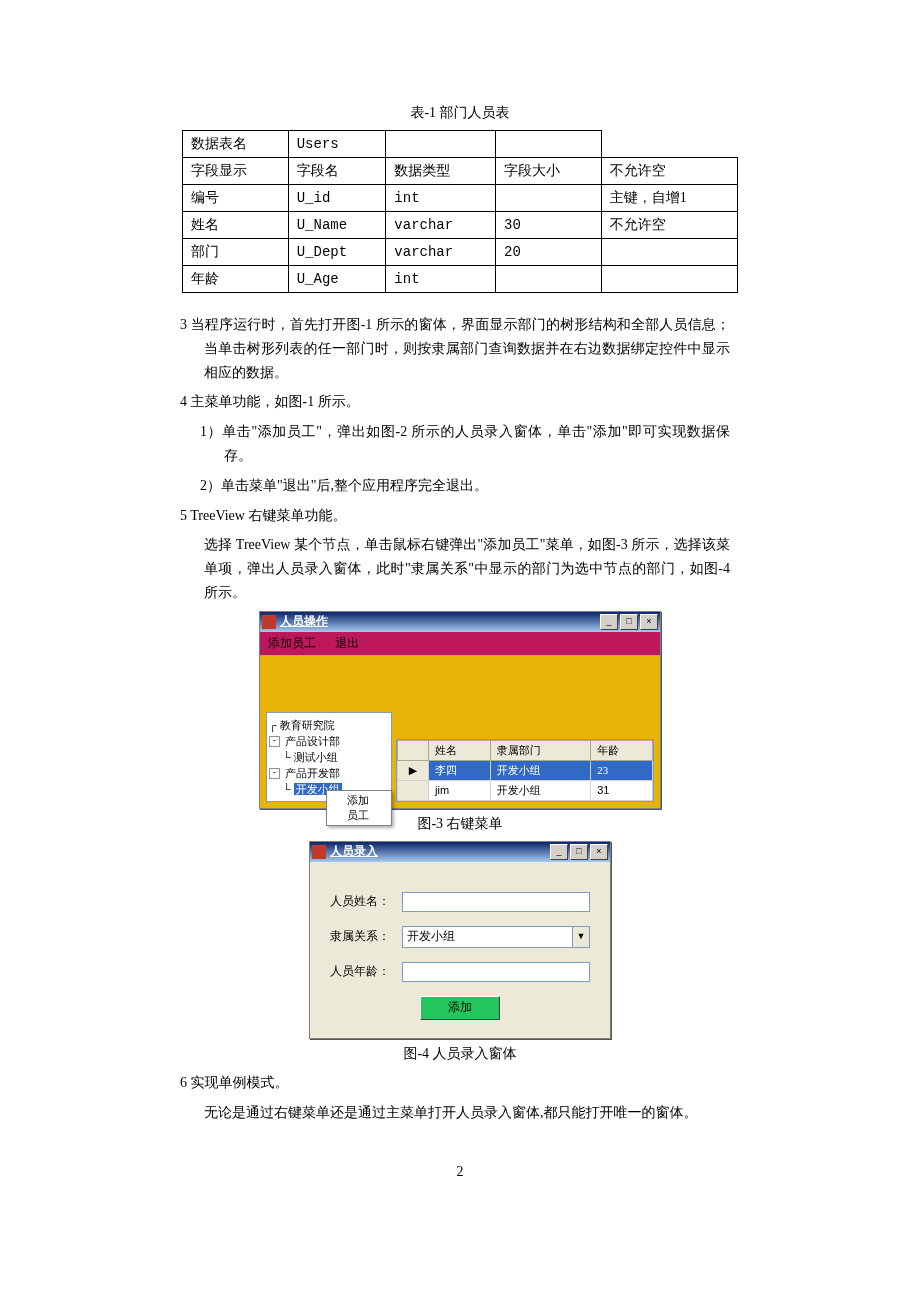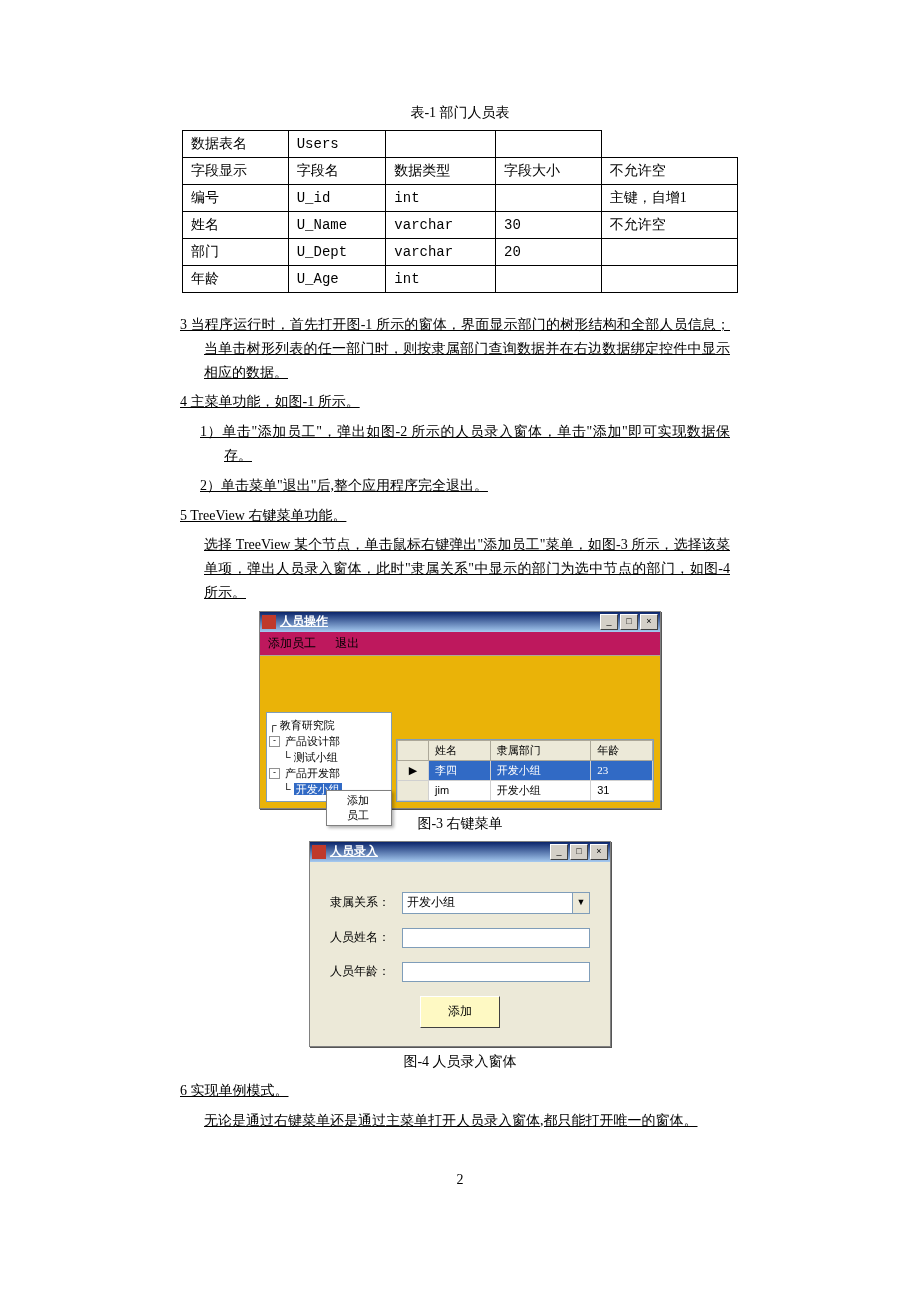"3 当程序运行时，首先打开图-1" .para { text-decoration: underline -> none }
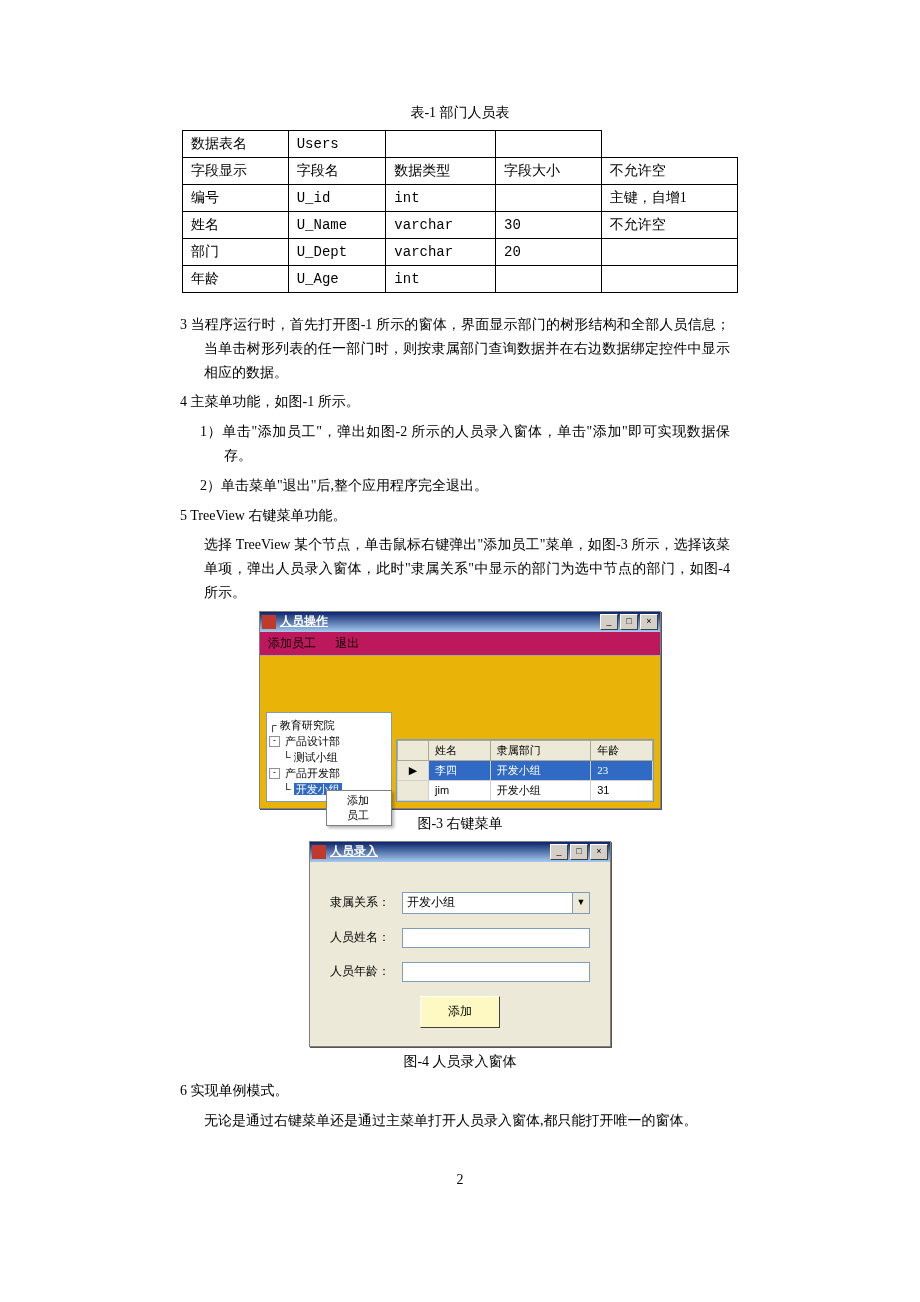"隶属关系：" div.frow { order: before "人员姓名：" -> after "人员姓名：" }
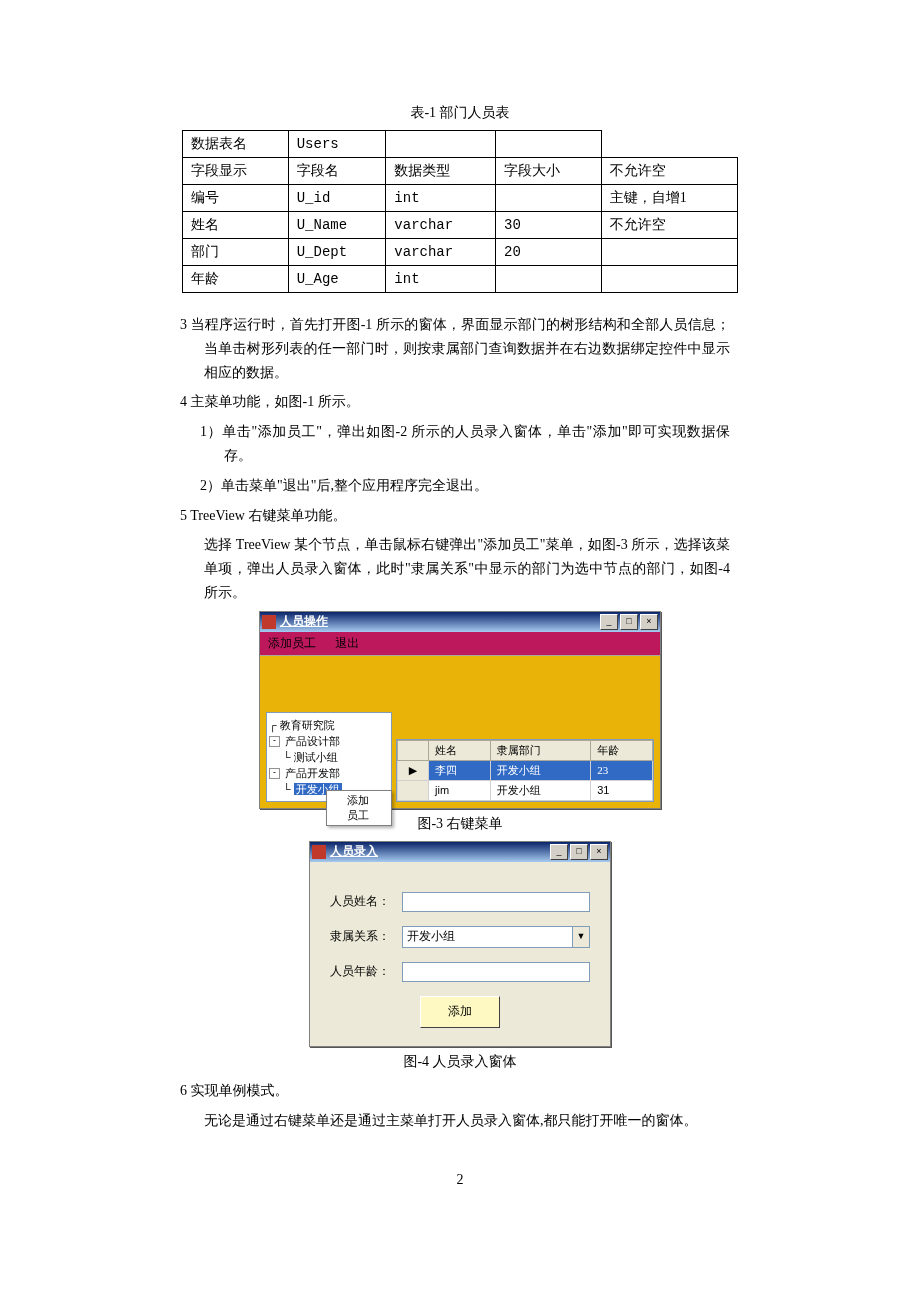"添加" .addbtn { background: #fef9c3 -> #22c55e; height: 32px -> 24px }
